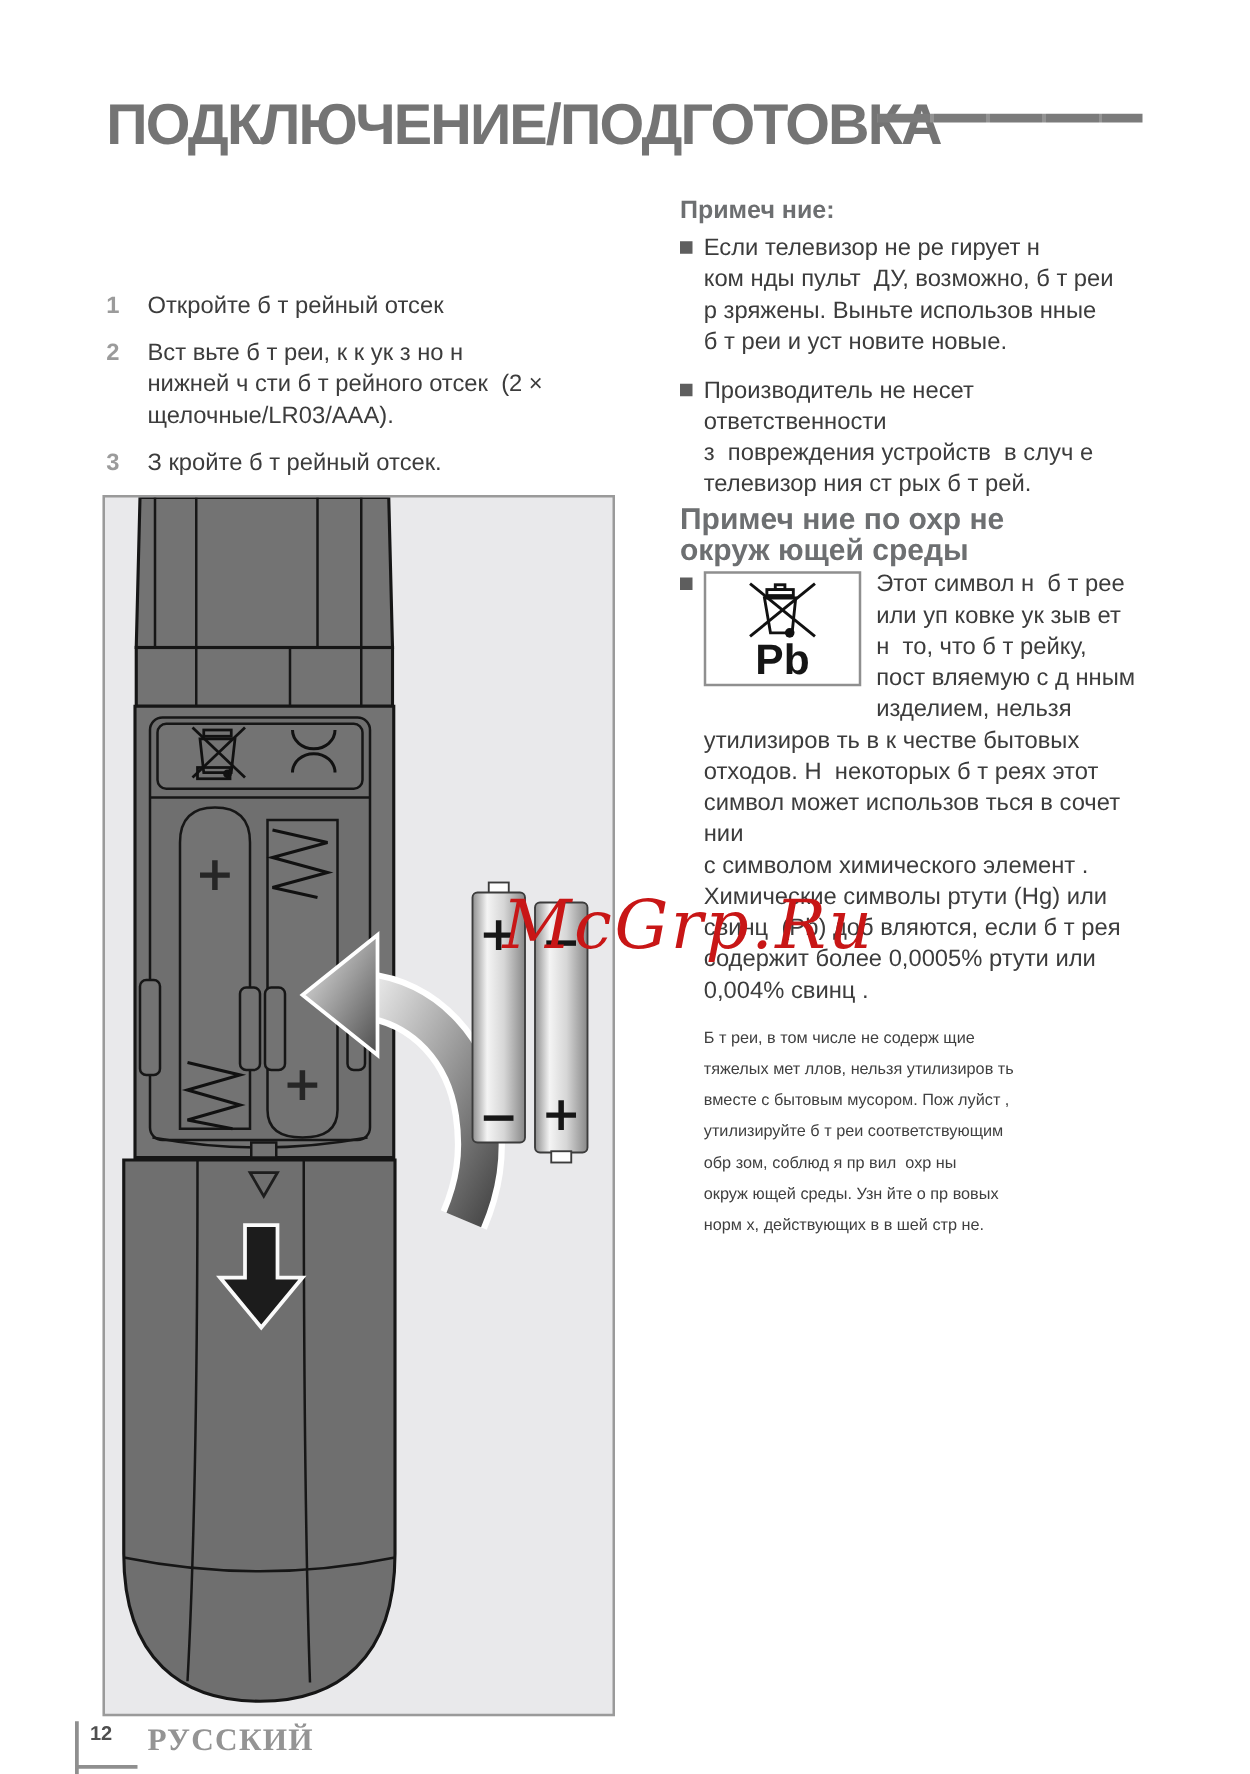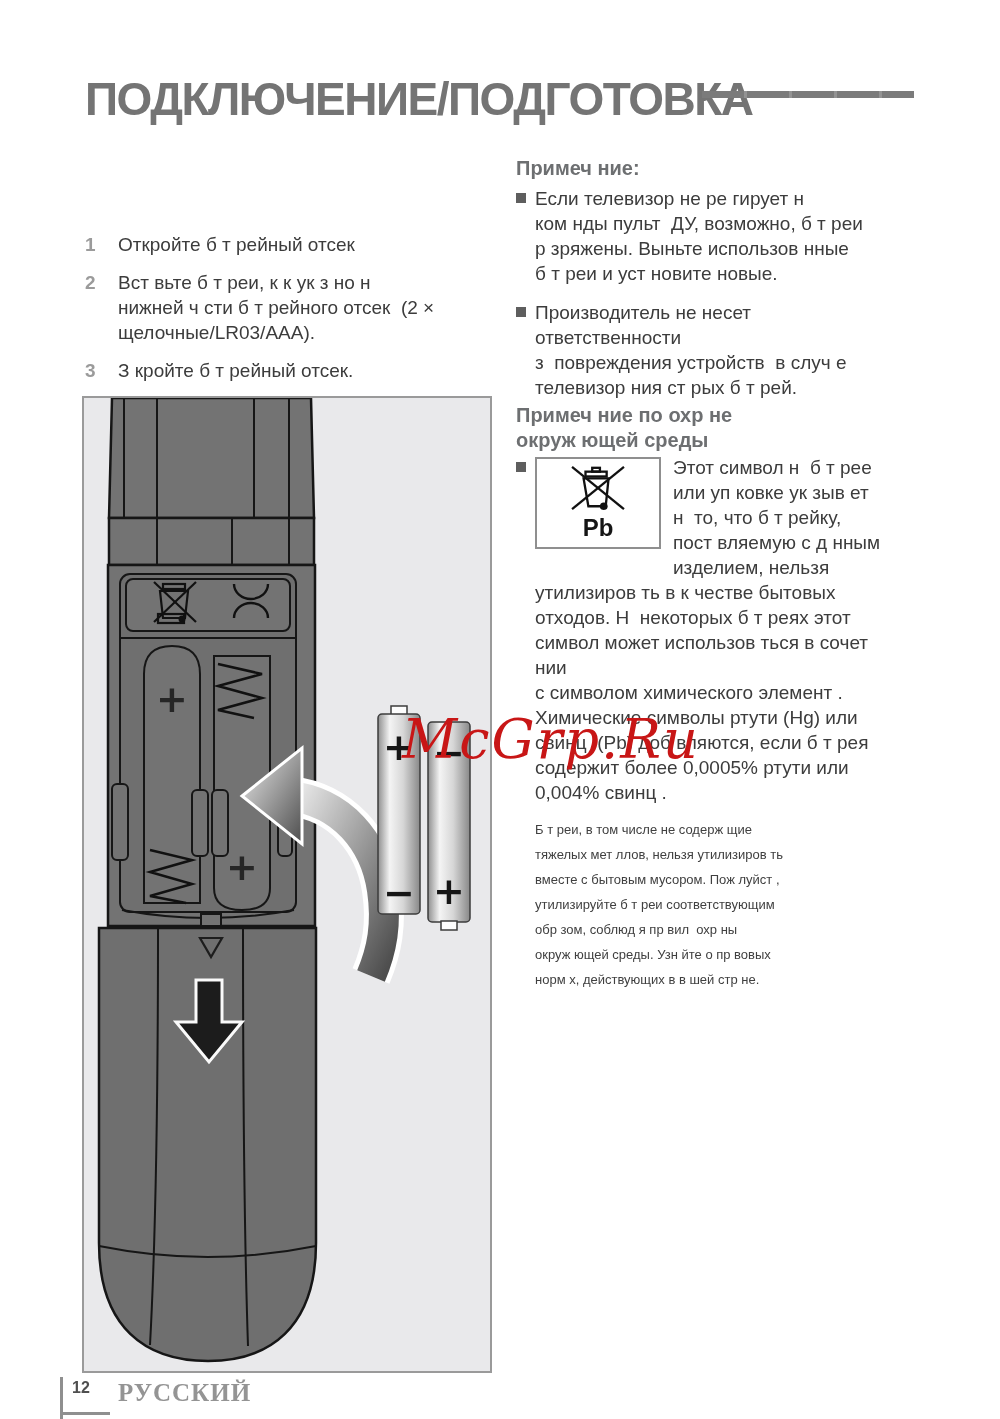"Примеч ние:" .col-right { left: 516px -> 544px }
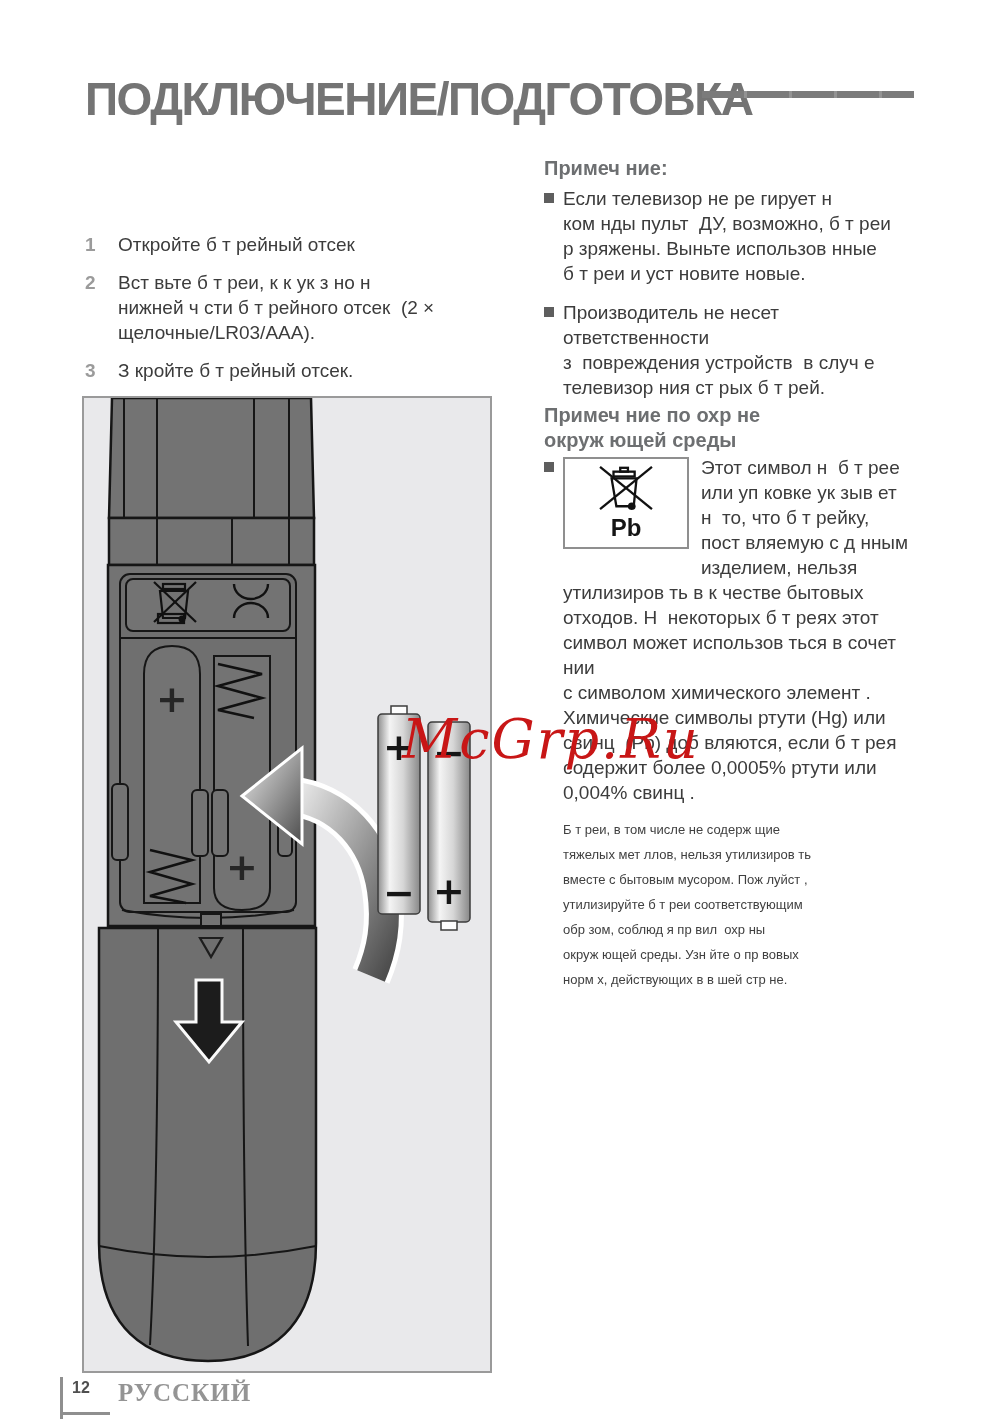"Примеч ние по охр не" .env-heading { font-size: 20px -> 24px }
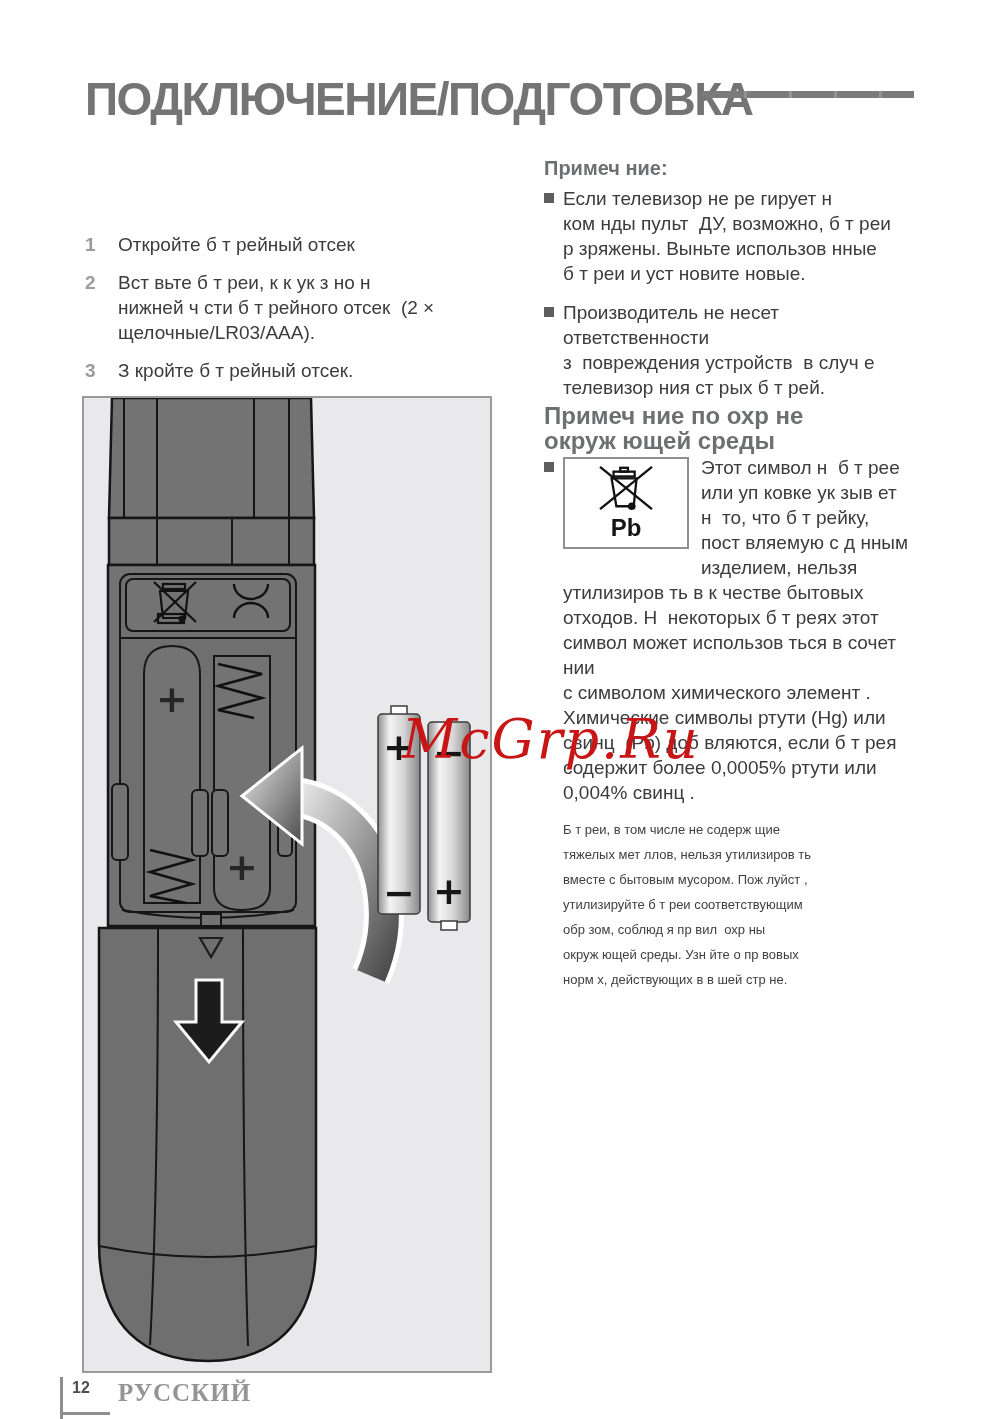"Pb" .pb-label { font-size: 24px -> 34px }
